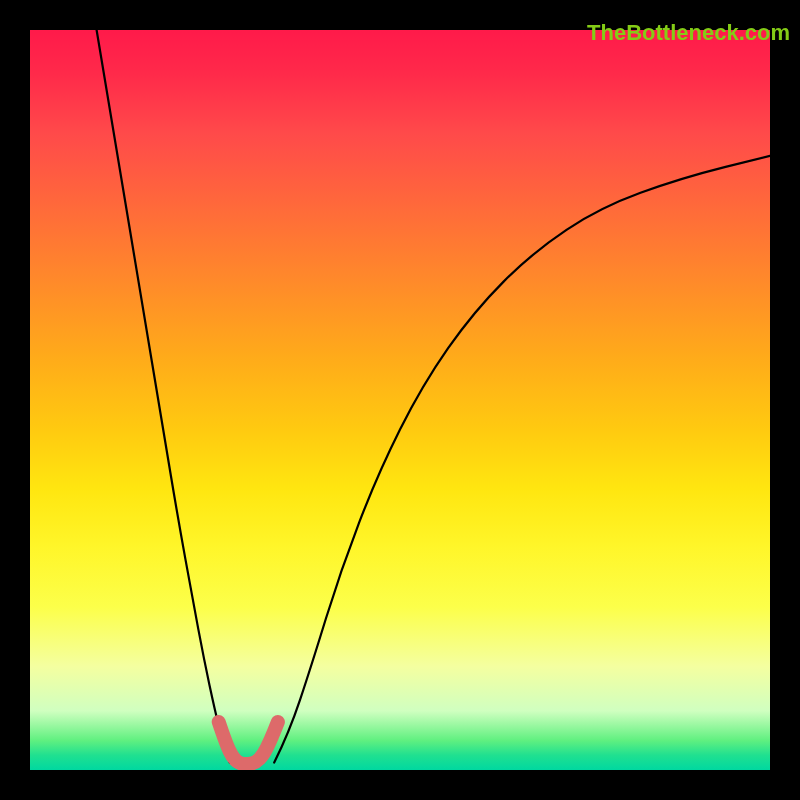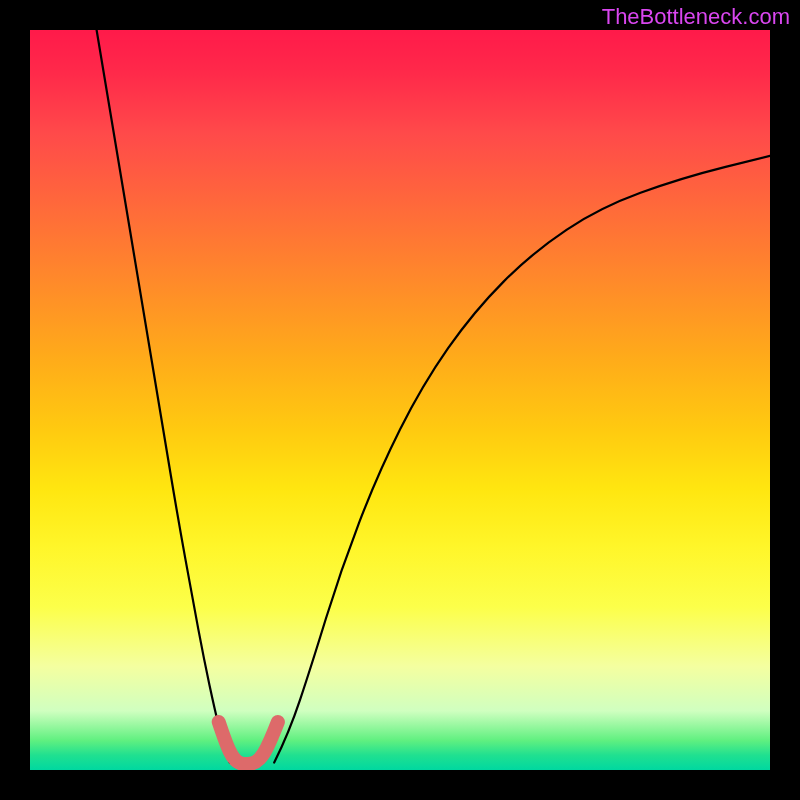"TheBottleneck.com" .watermark { color: #d946ef -> #84cc16; font-weight: 400 -> 700; top: 4px -> 20px }
